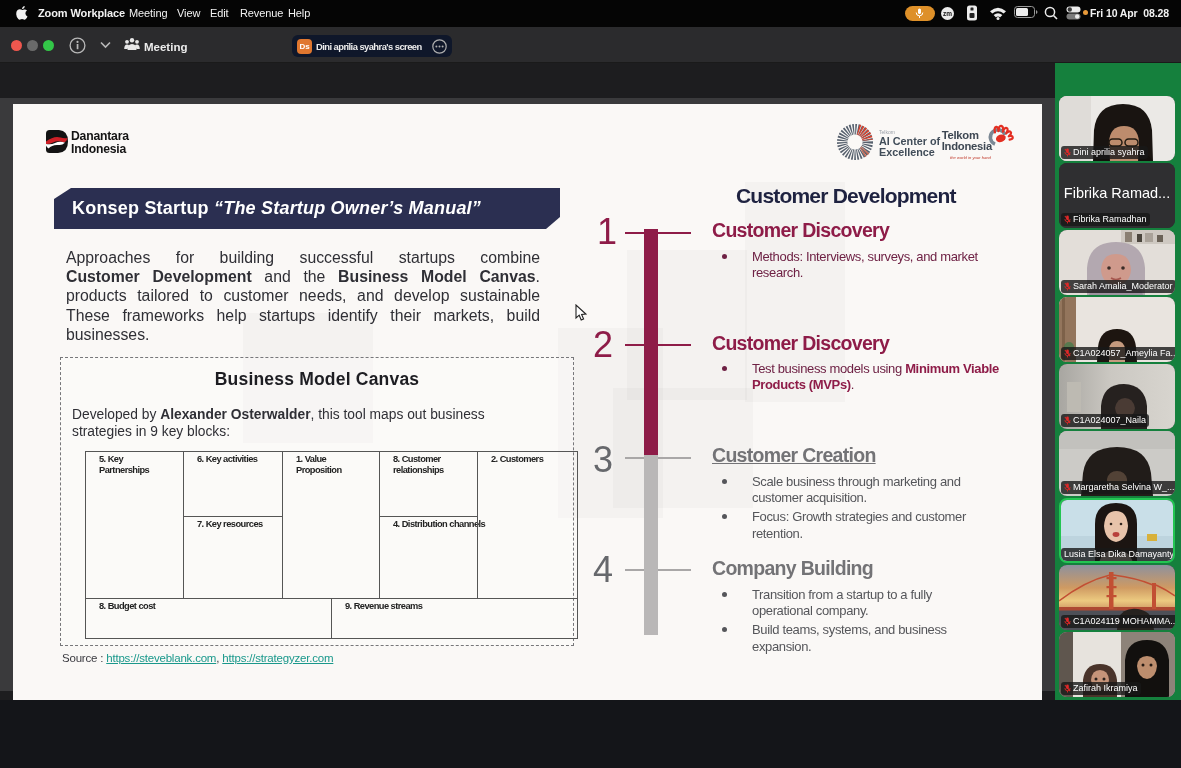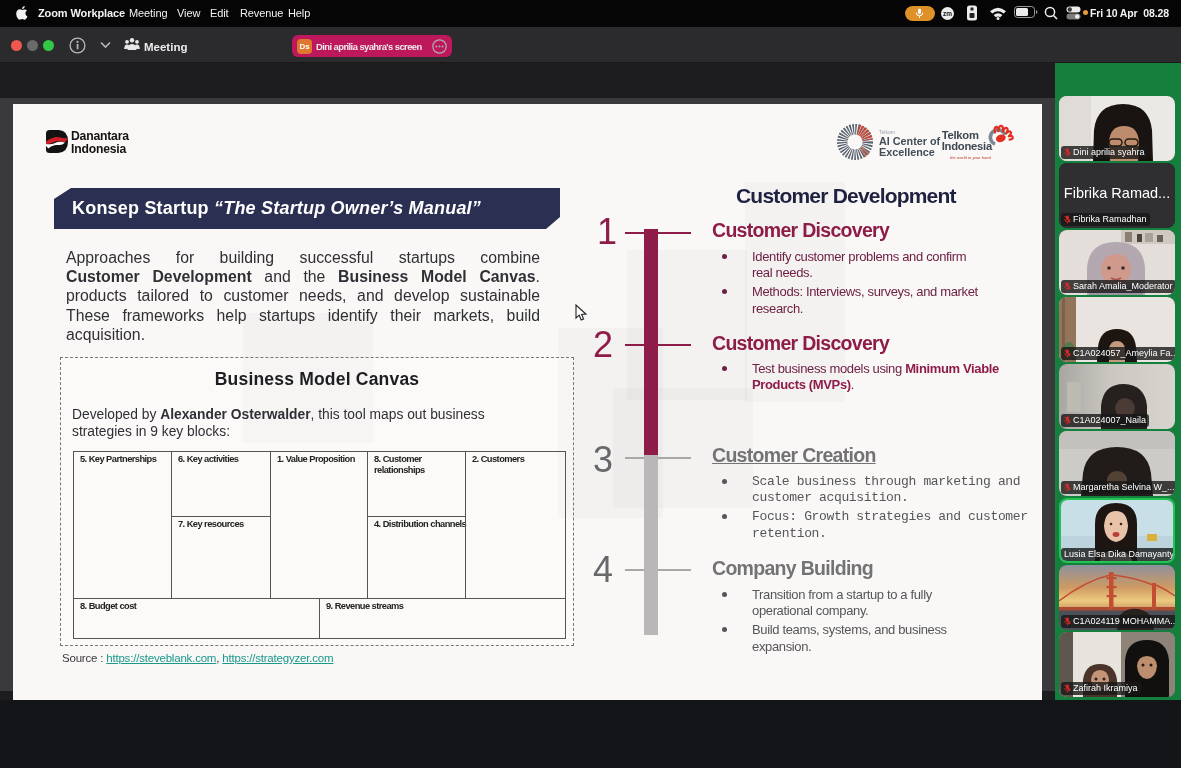"Ds" #tab { background: #be185d -> #0f172a }
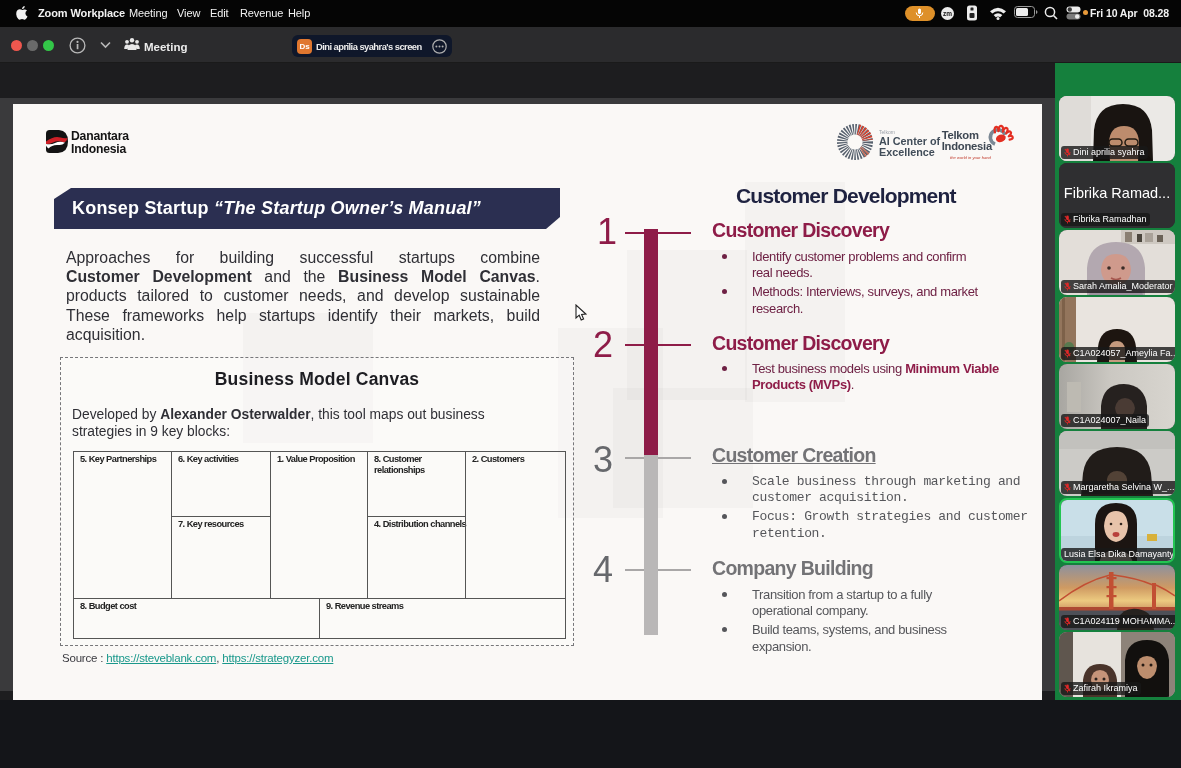"Identify customer problems and confirm" div.bi { html: <div>Identify customer problems and confirm<br>real needs.</div> -> none }
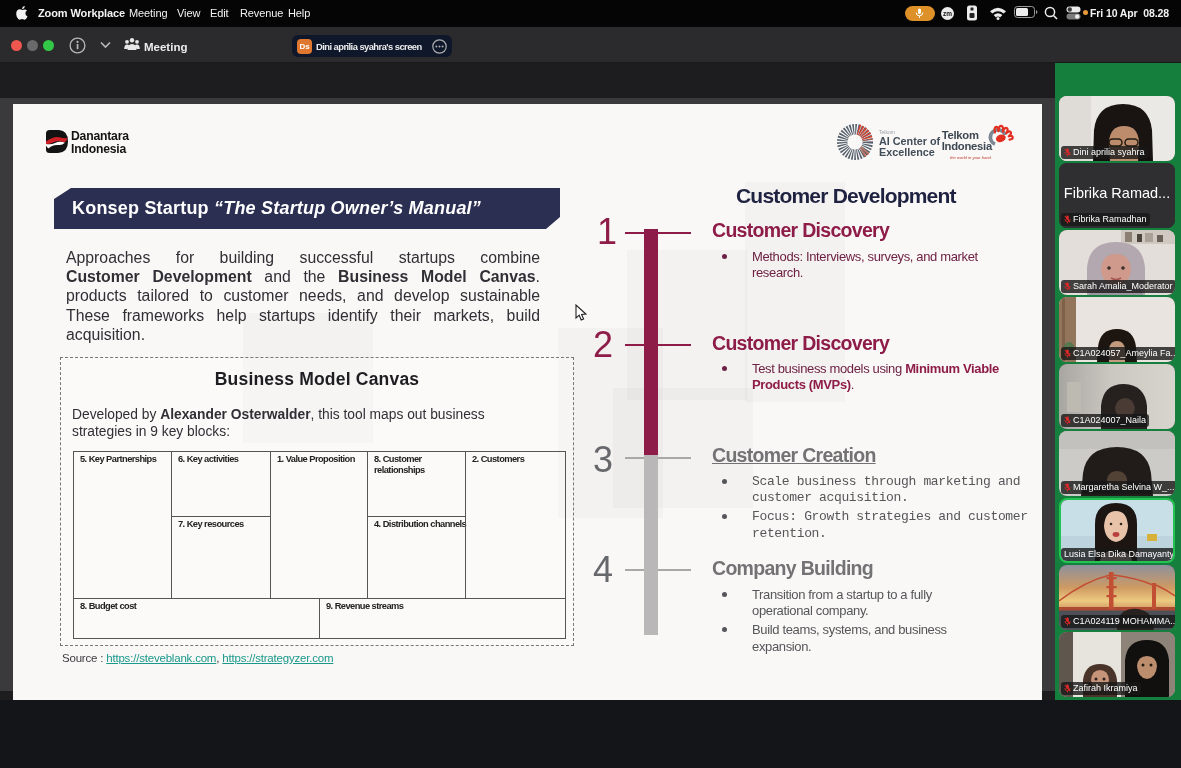"acquisition." div { text: acquisition -> businesses }
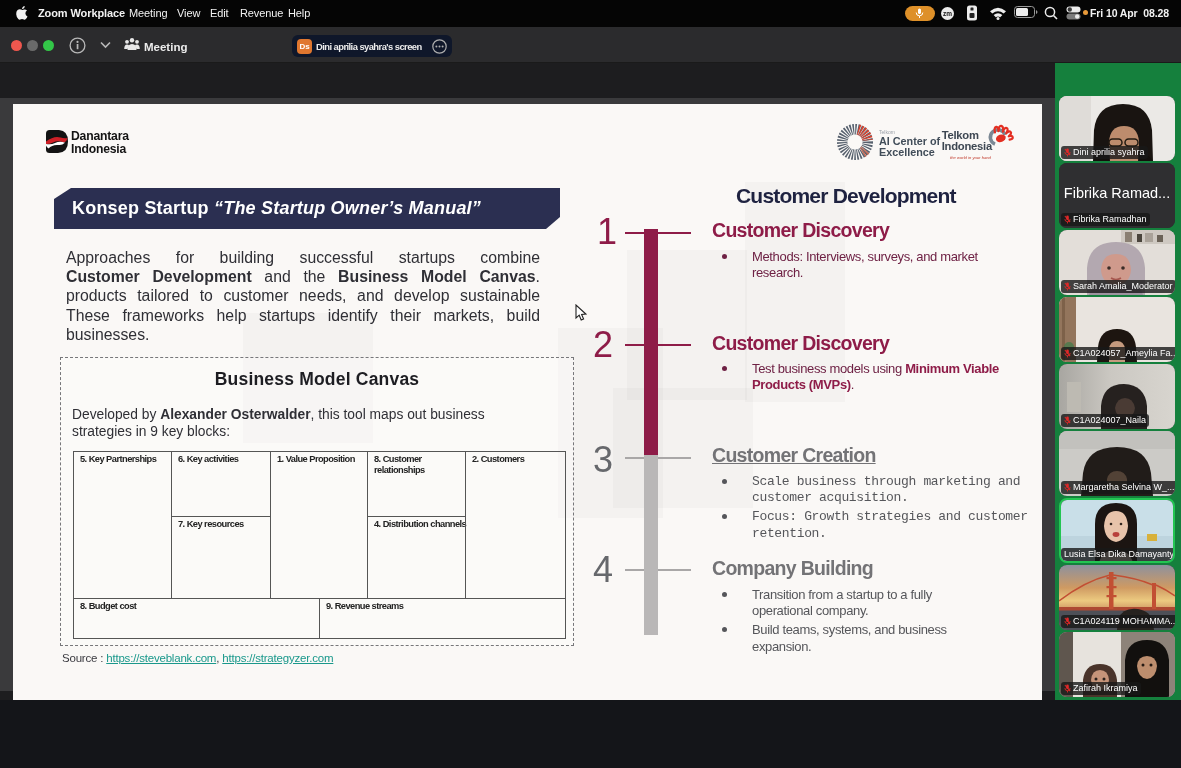"5. Key Partnerships" .cell { margin-left: none -> 12px; padding: 2px 6px -> 2px 13px }
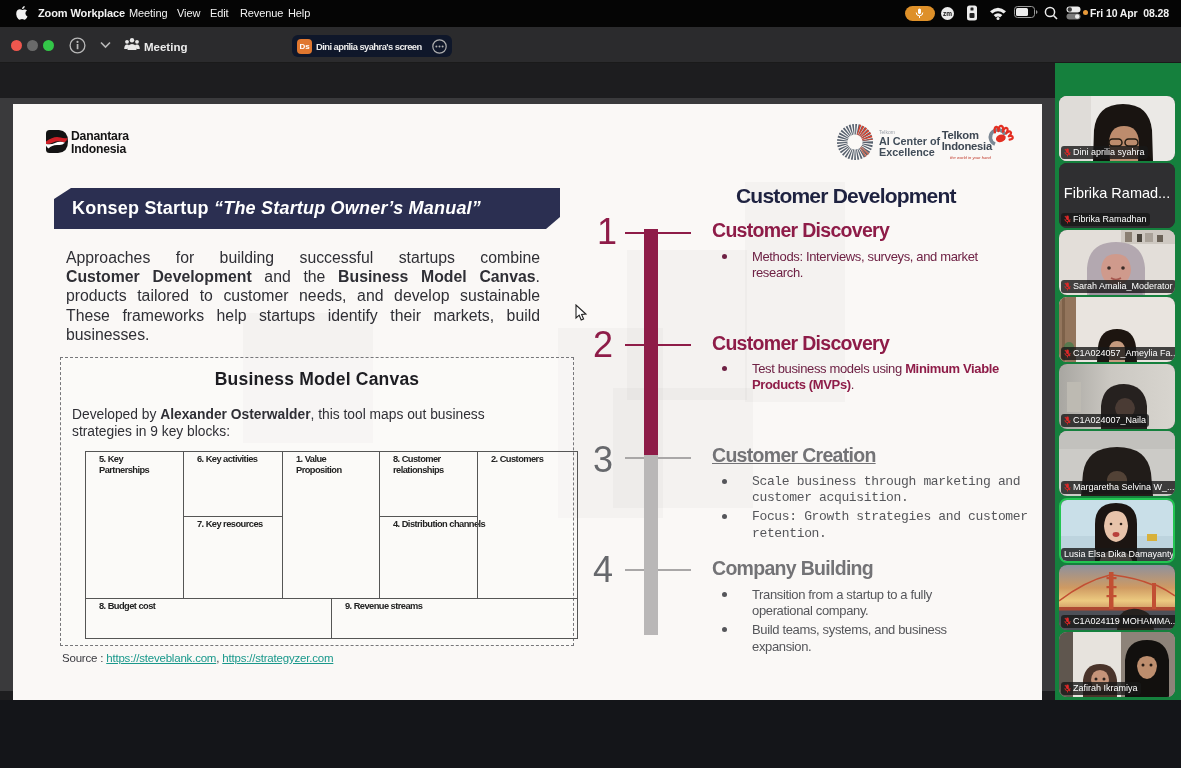"Scale business through marketing and" div.bullets { font-family: Liberation Mono, monospace -> none }
